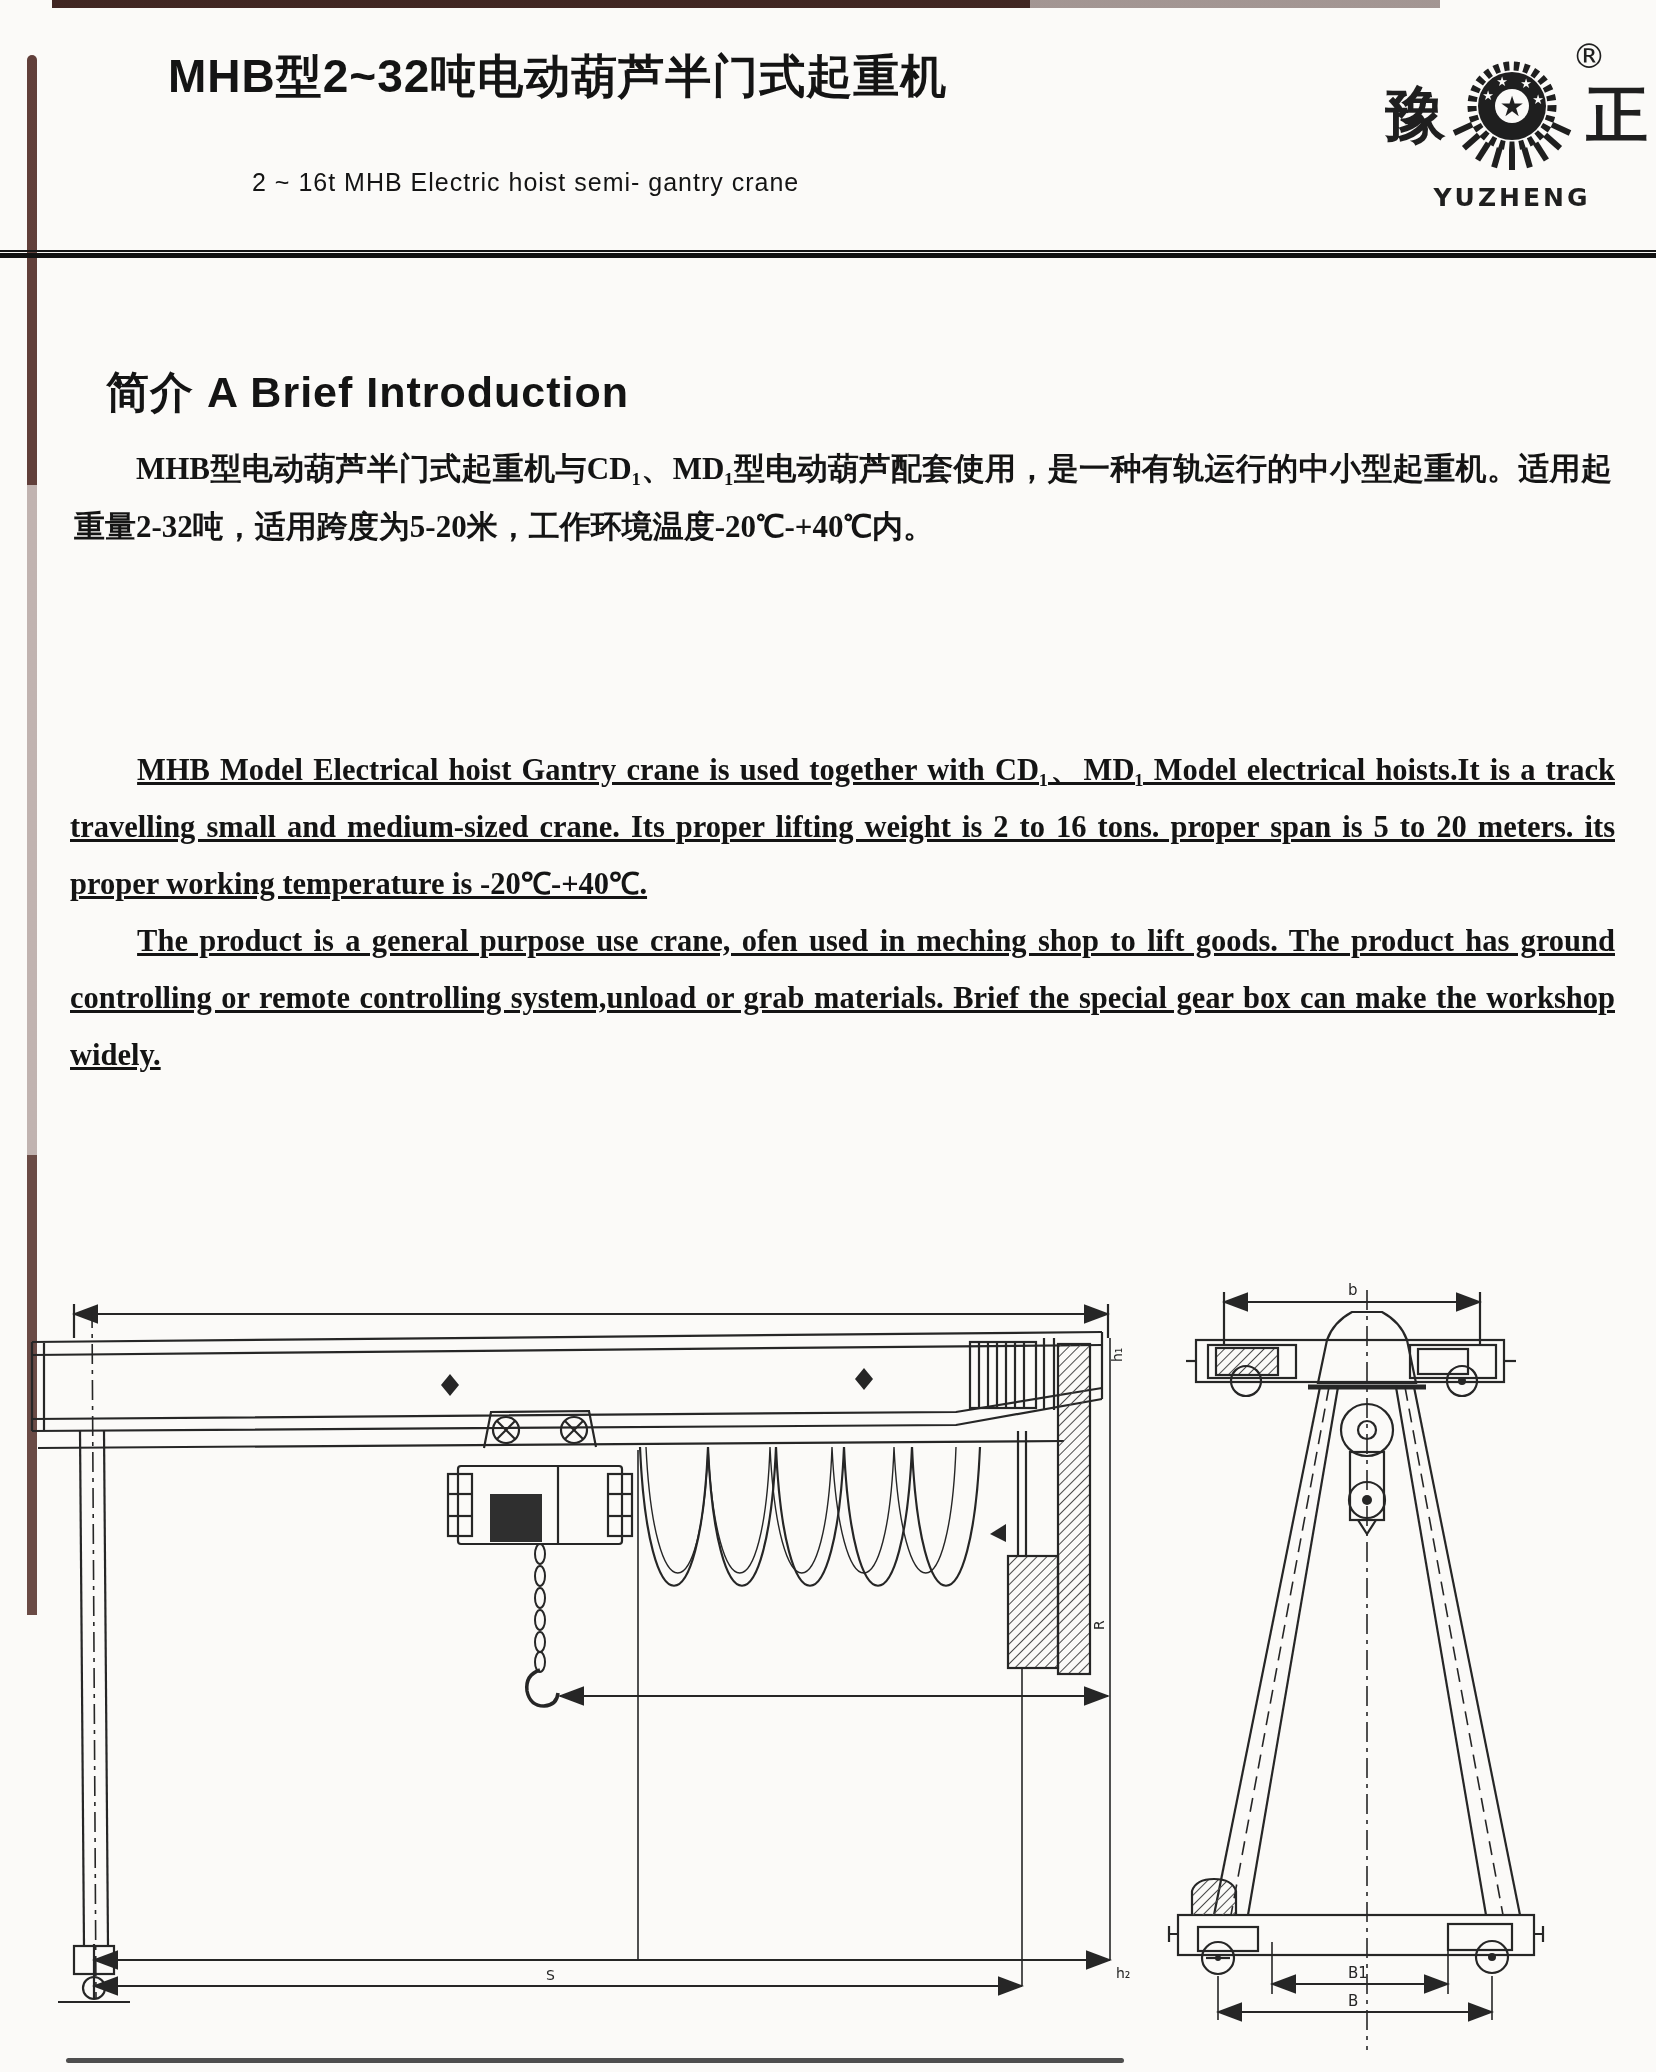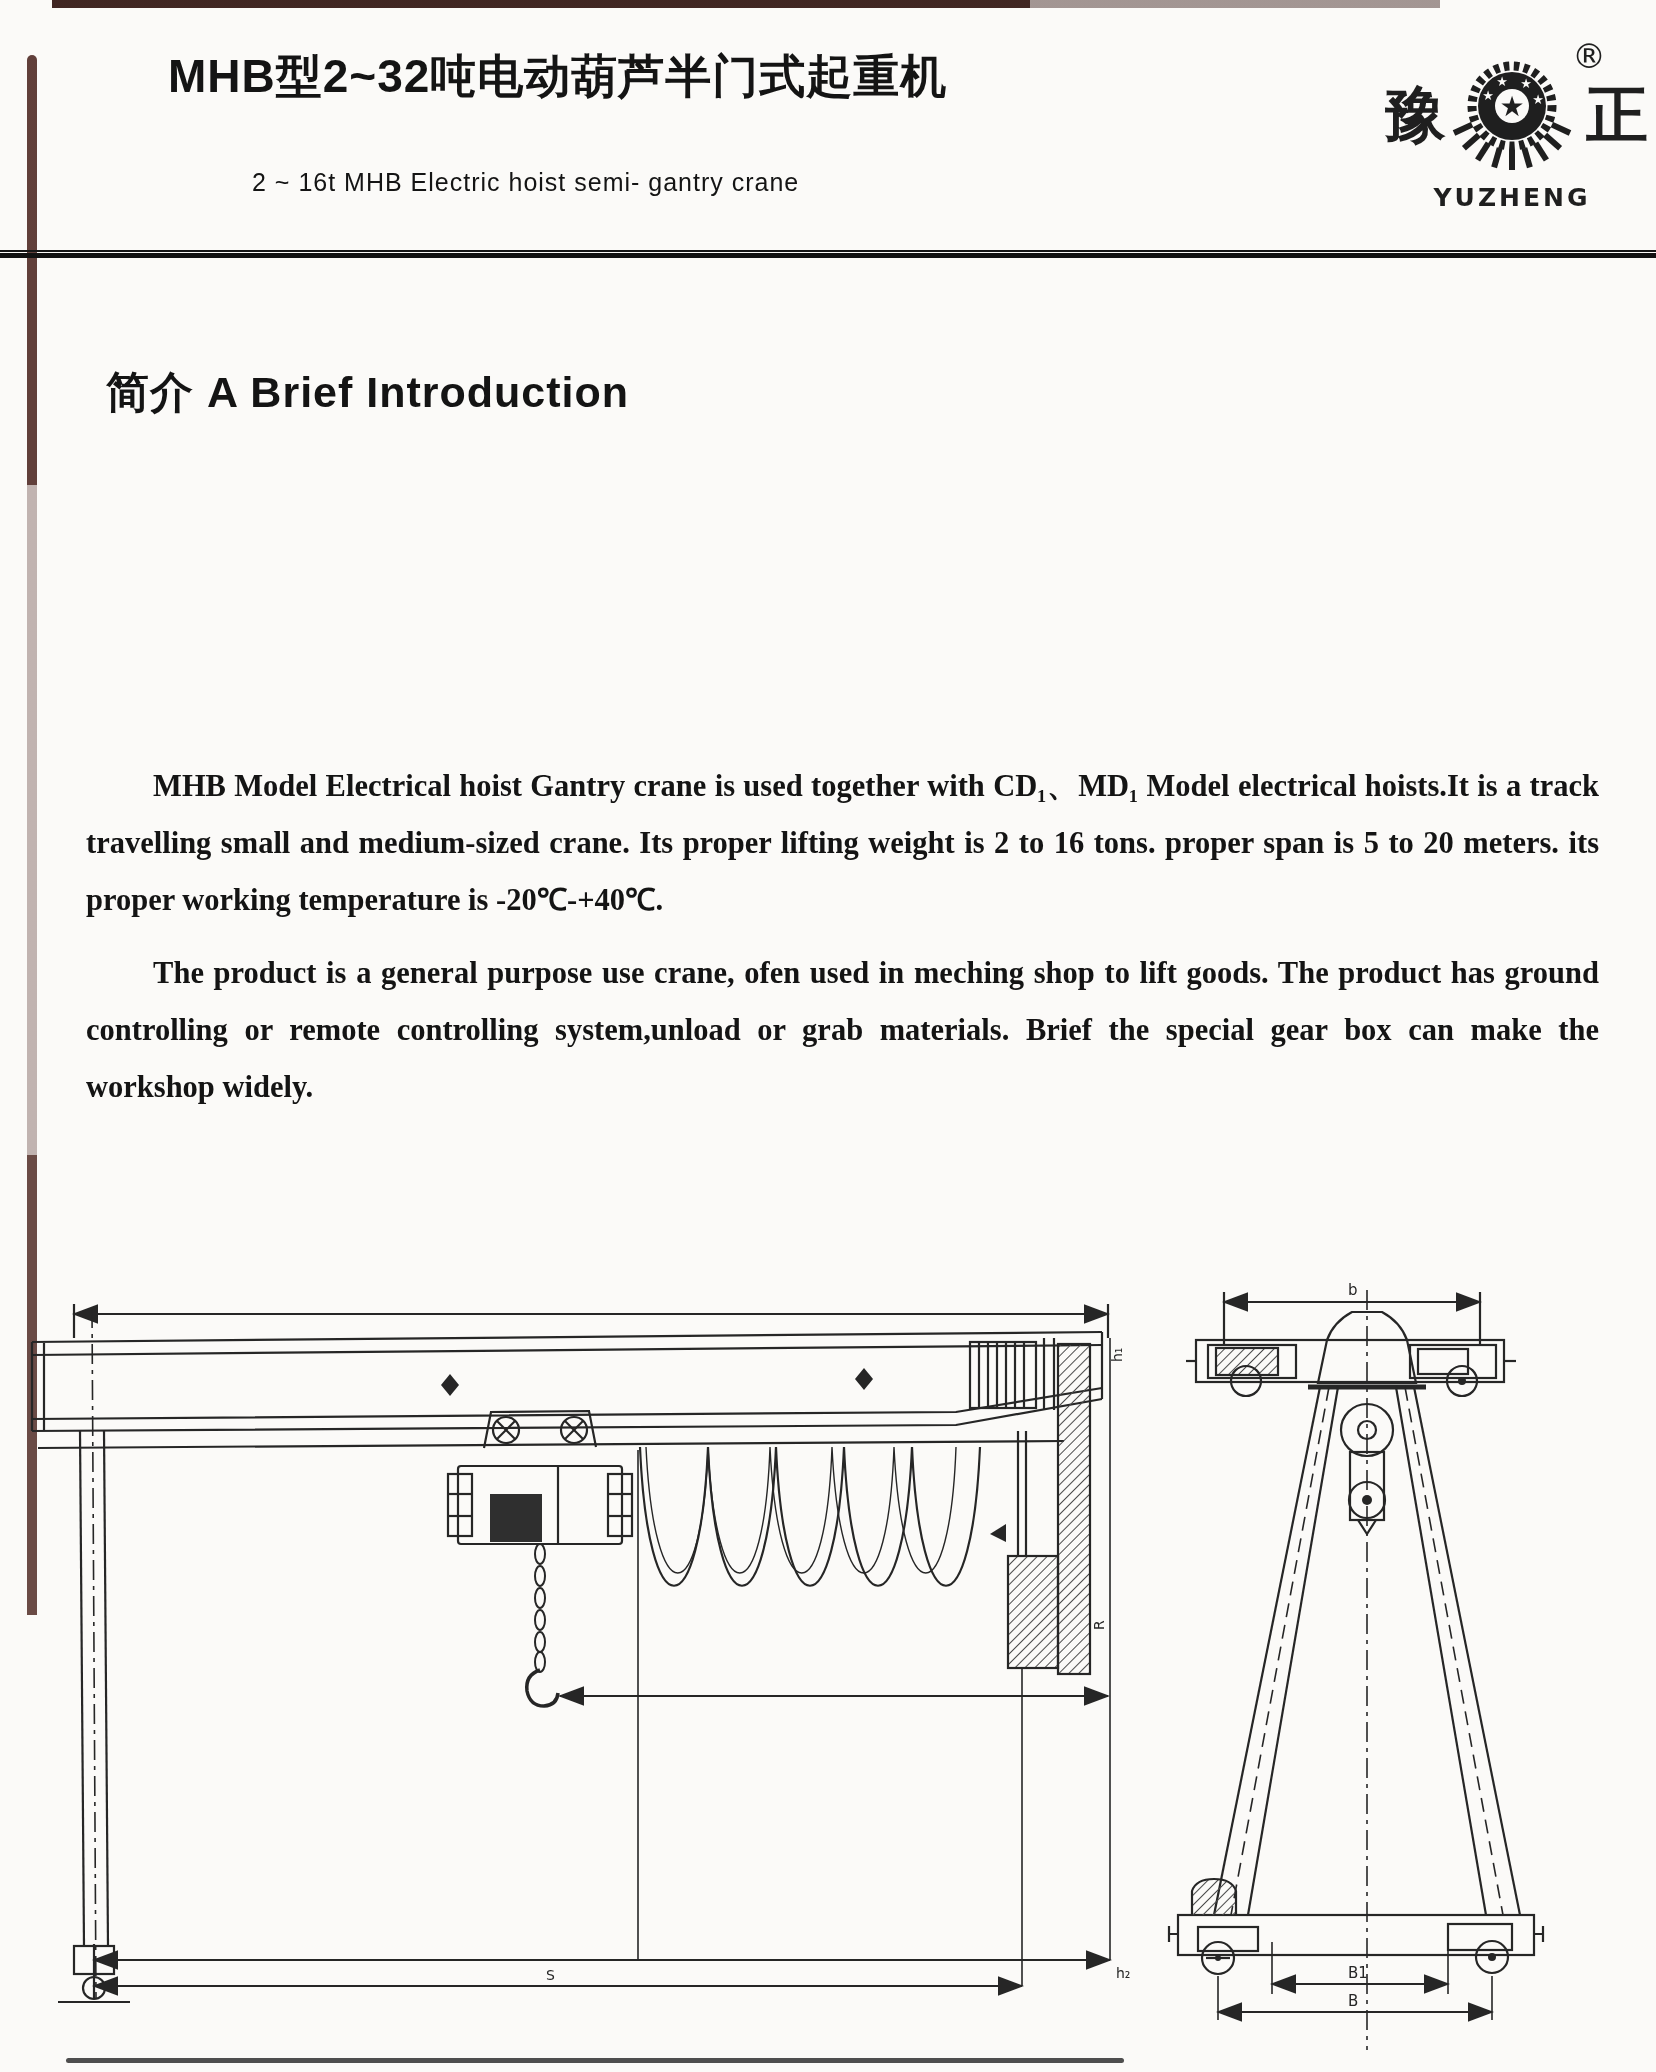"MHB型电动葫芦半门式起重机与CD₁、MD₁型电动葫芦配套使用，是一种有轨运行的" p { html: none -> <p>MHB型电动葫芦半门式起重机与CD₁、MD₁型电动葫芦配套使用，是一种有轨运行的中小型起重机。适用起重量2-32吨，适用跨度为5-20米，工作环境温度-20℃-+40℃内。</p> }
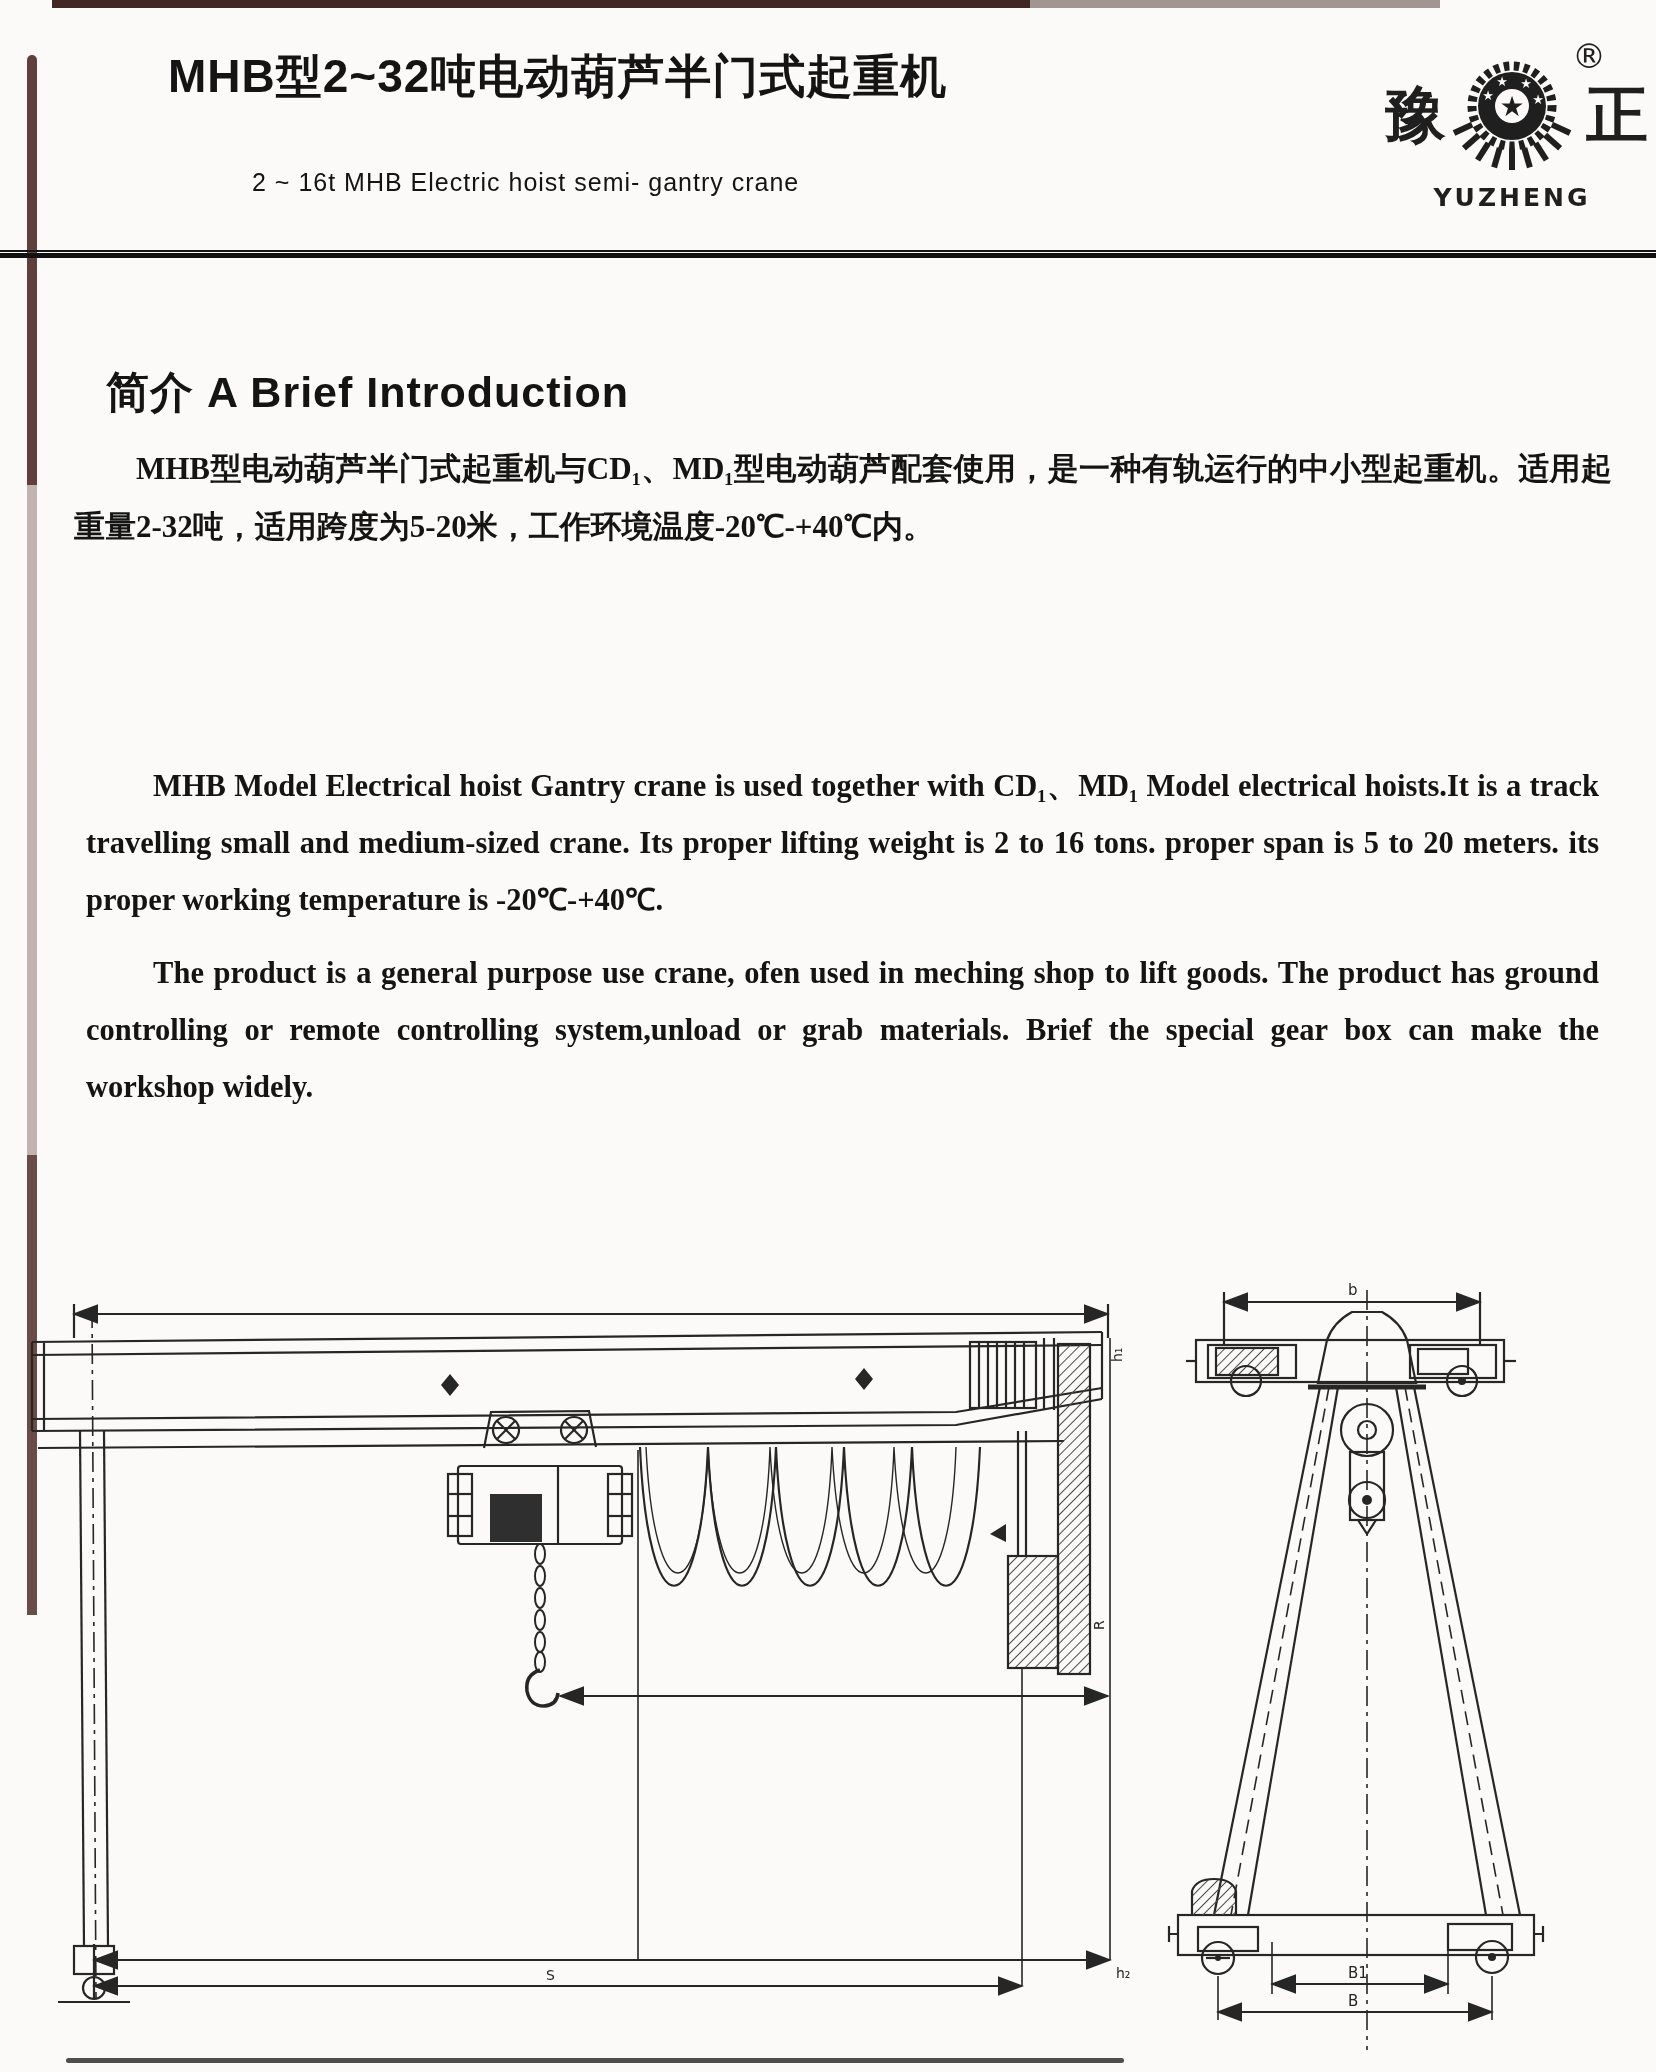"MHB Model Electrical hoist Gantry" .en-block p { margin: 16px -> 0; text-decoration: none -> underline }
